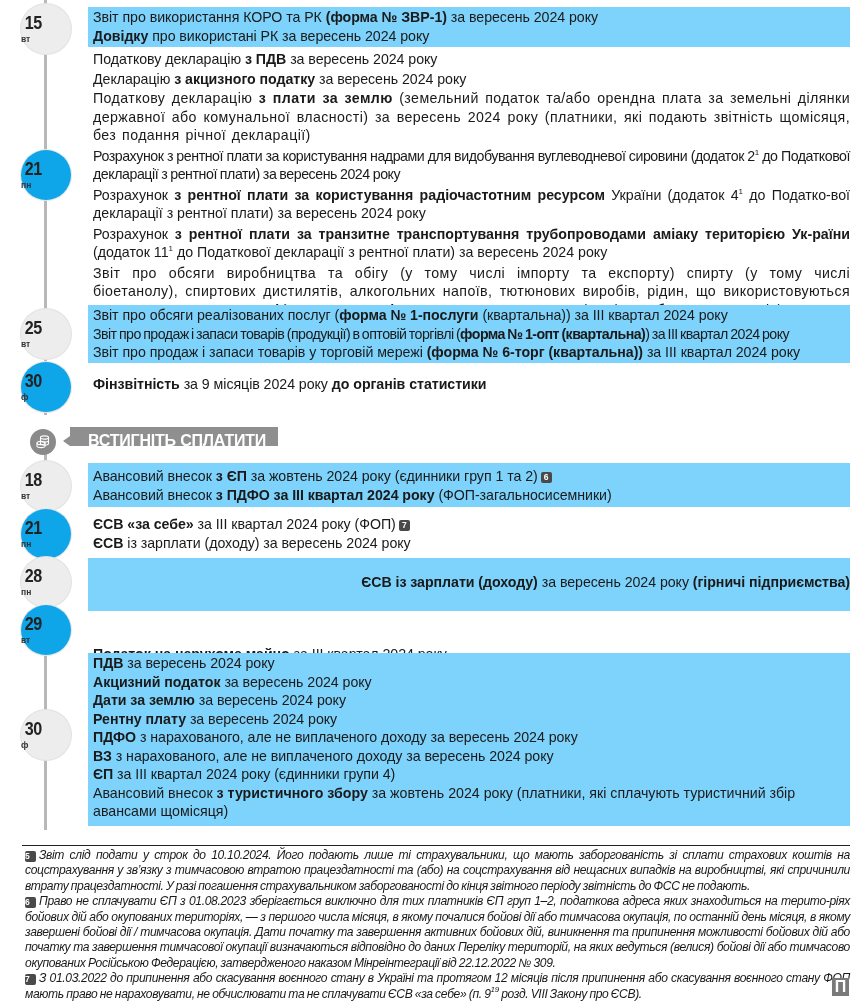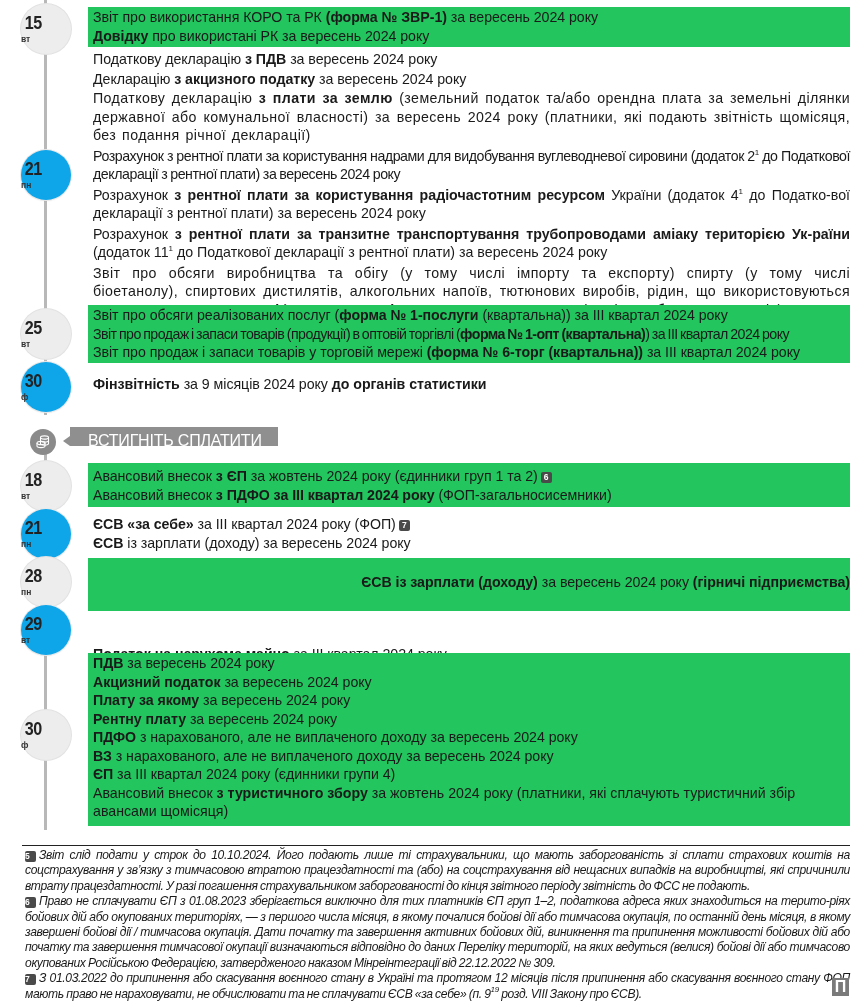"Звіт про використання КОРО та" .row.shaded { background: #22c55e -> #7dd3fc }
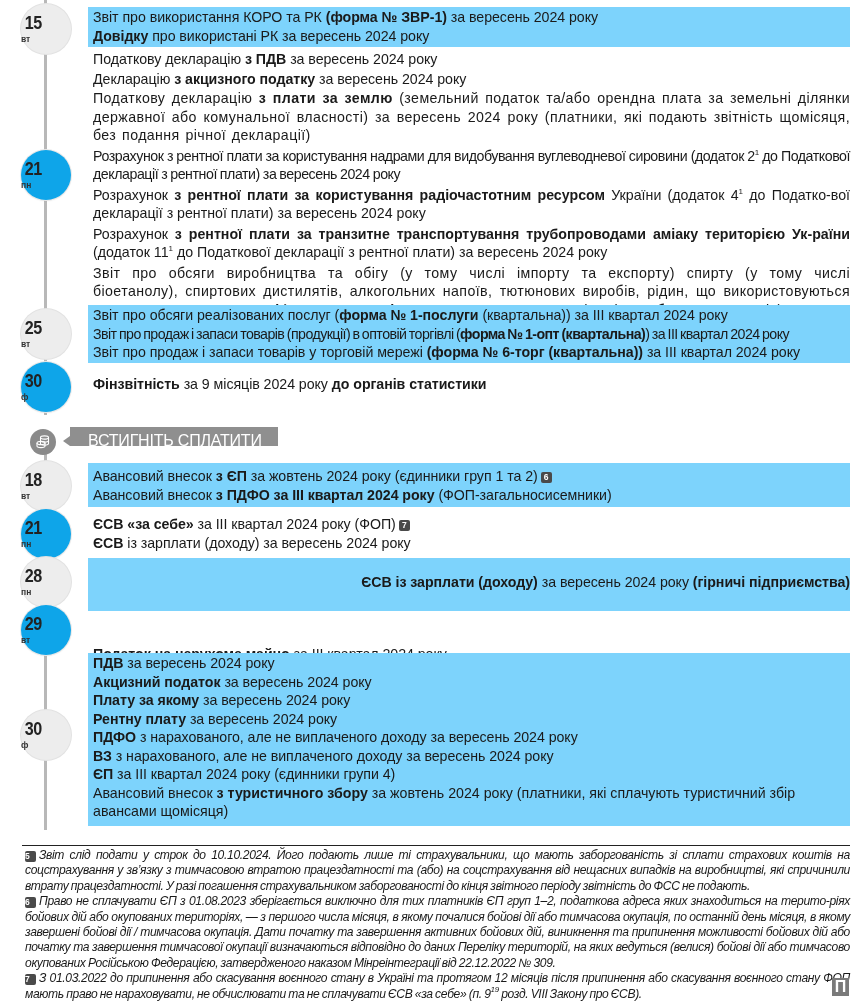"ВСТИГНІТЬ СПЛАТИТИ" .header-banner { font-weight: normal -> bold }
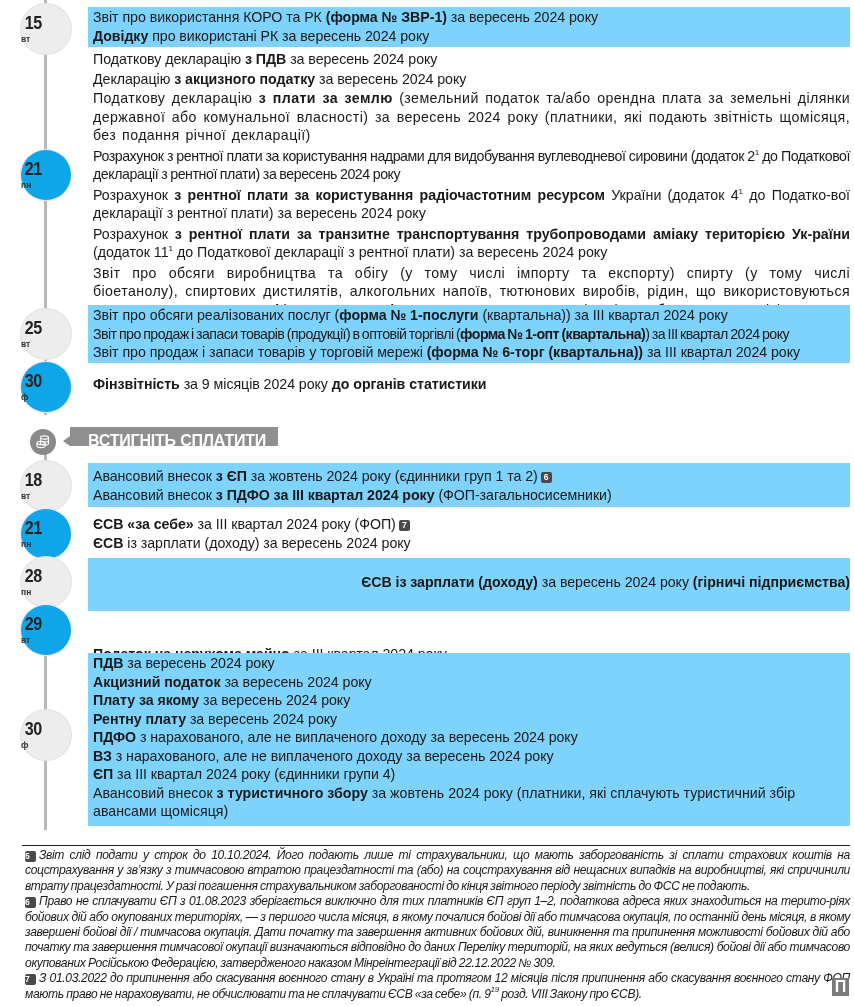"Плату за якому" b { text: Плату за якому -> Дати за землю }
